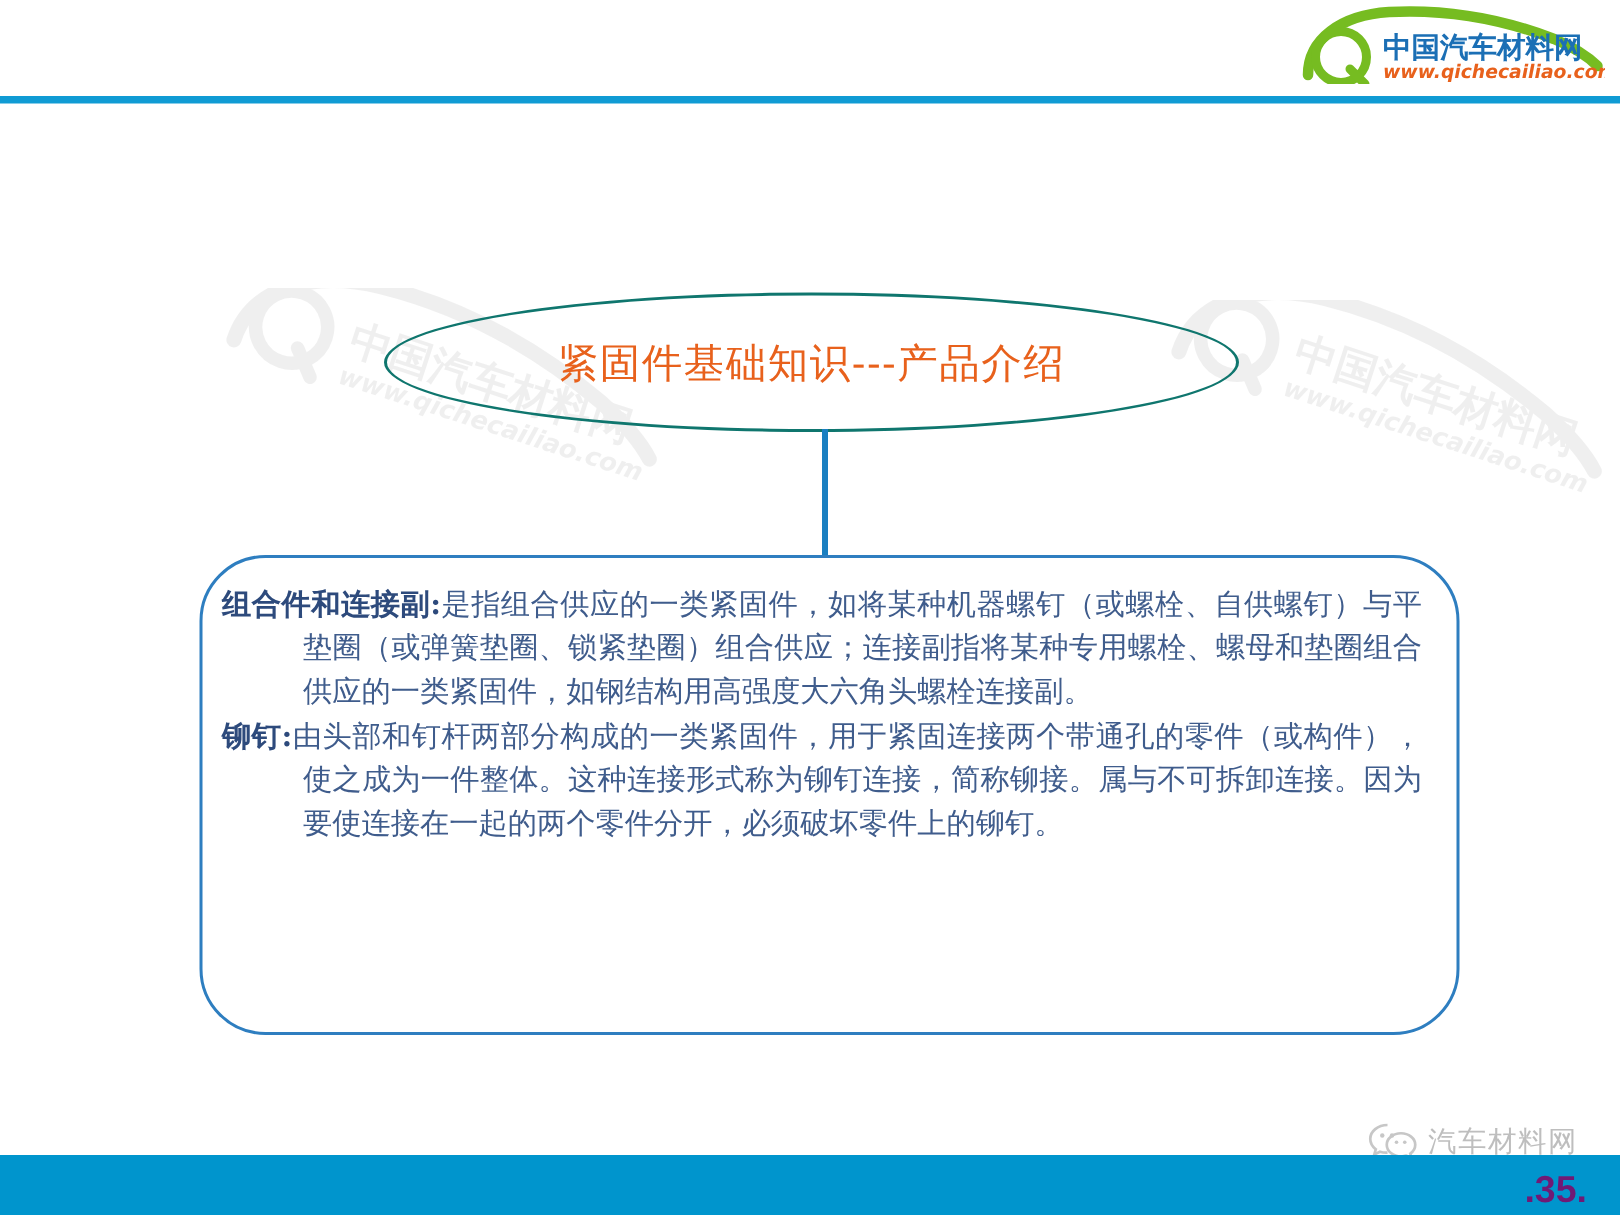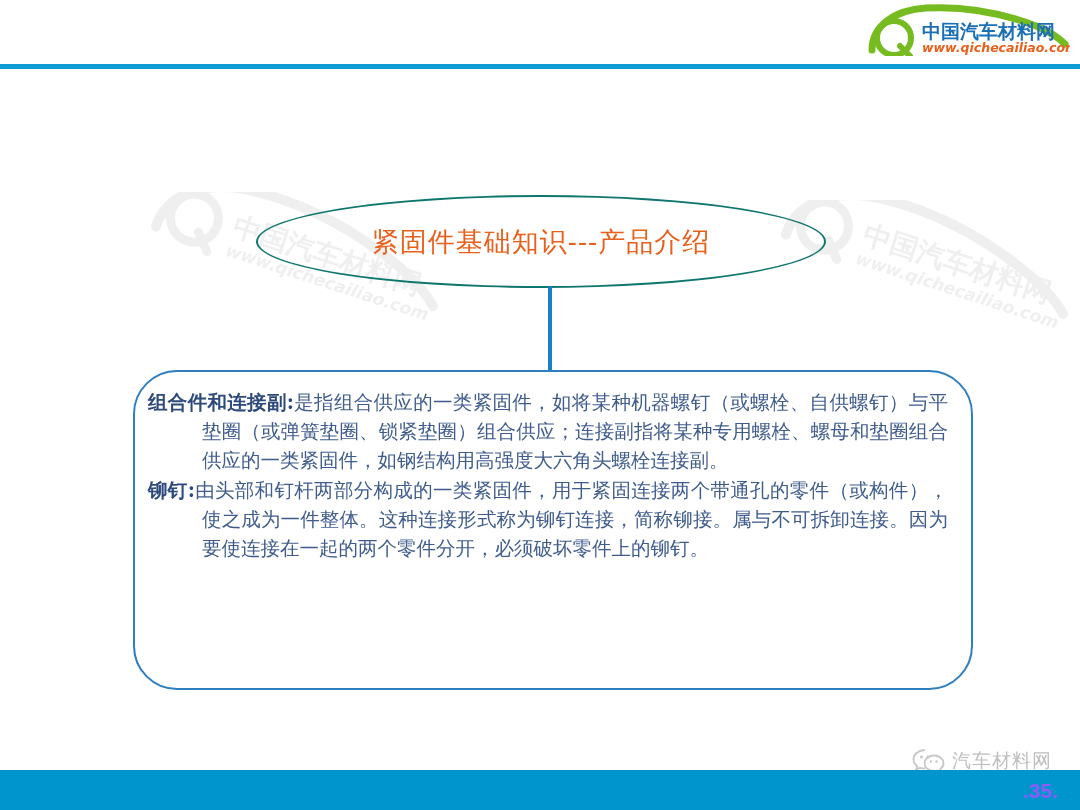".35." .page-number { color: #8b5cf6 -> #701a75; font-size: 21px -> 25px }
